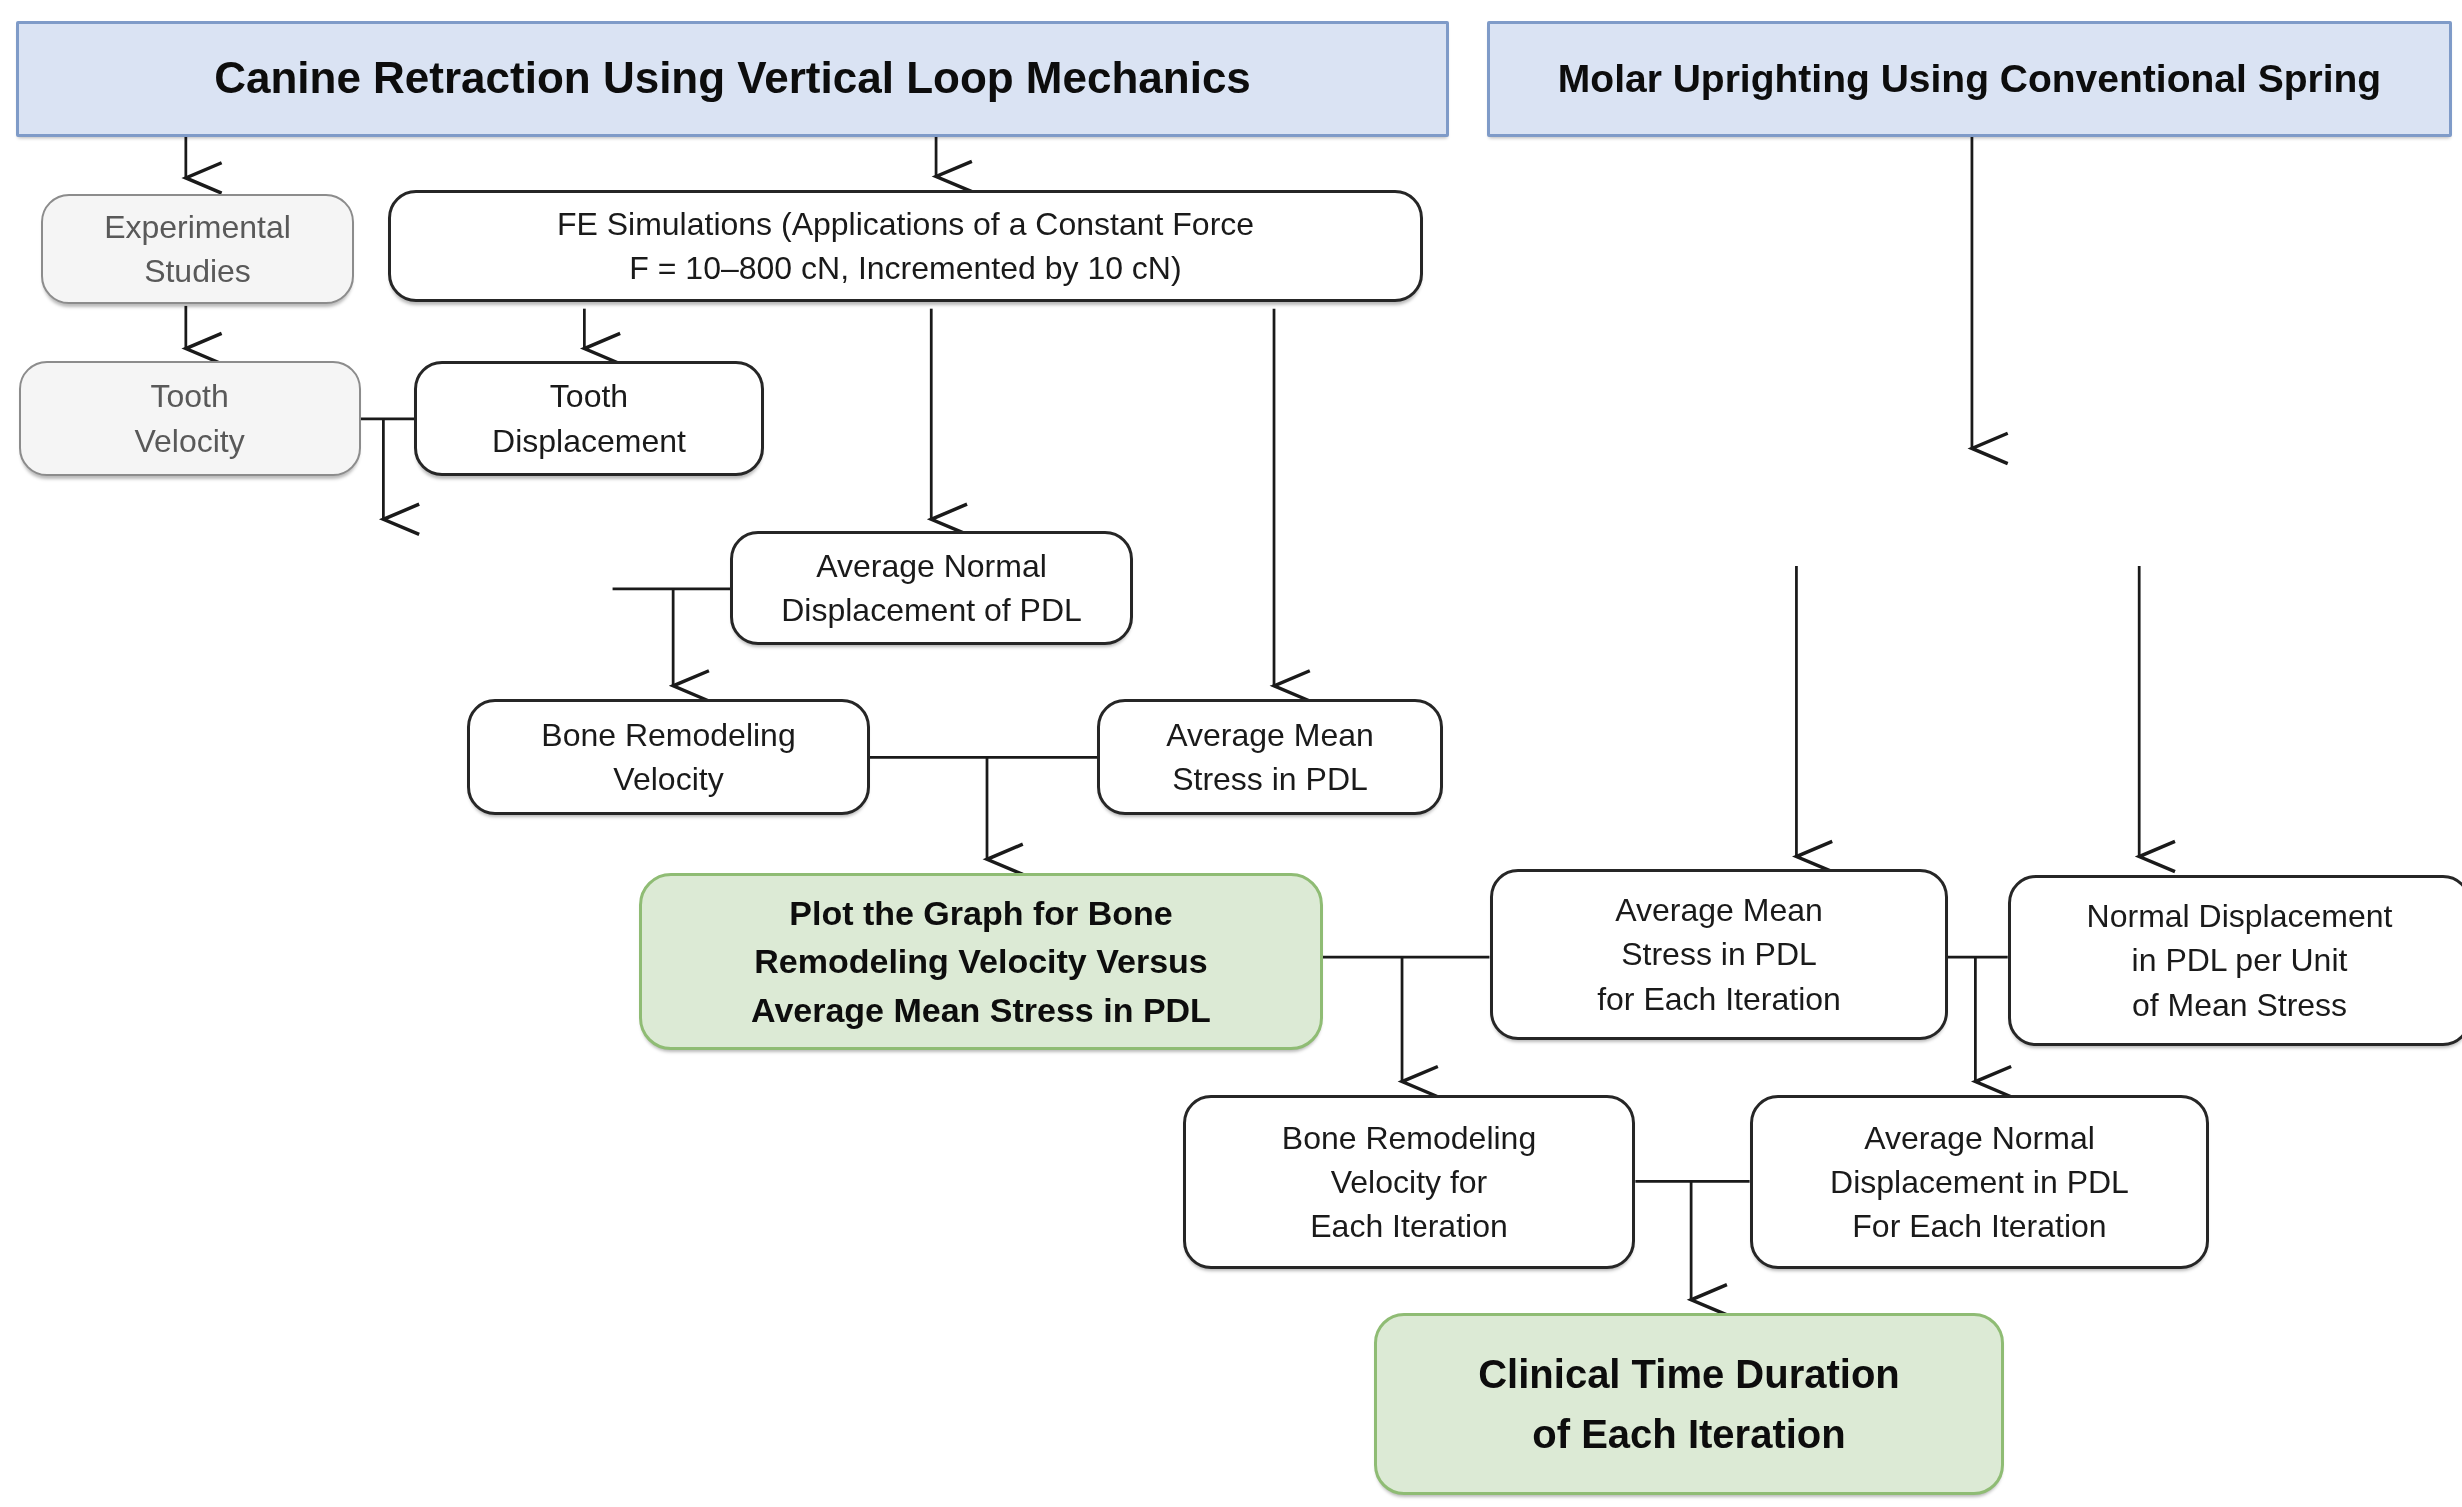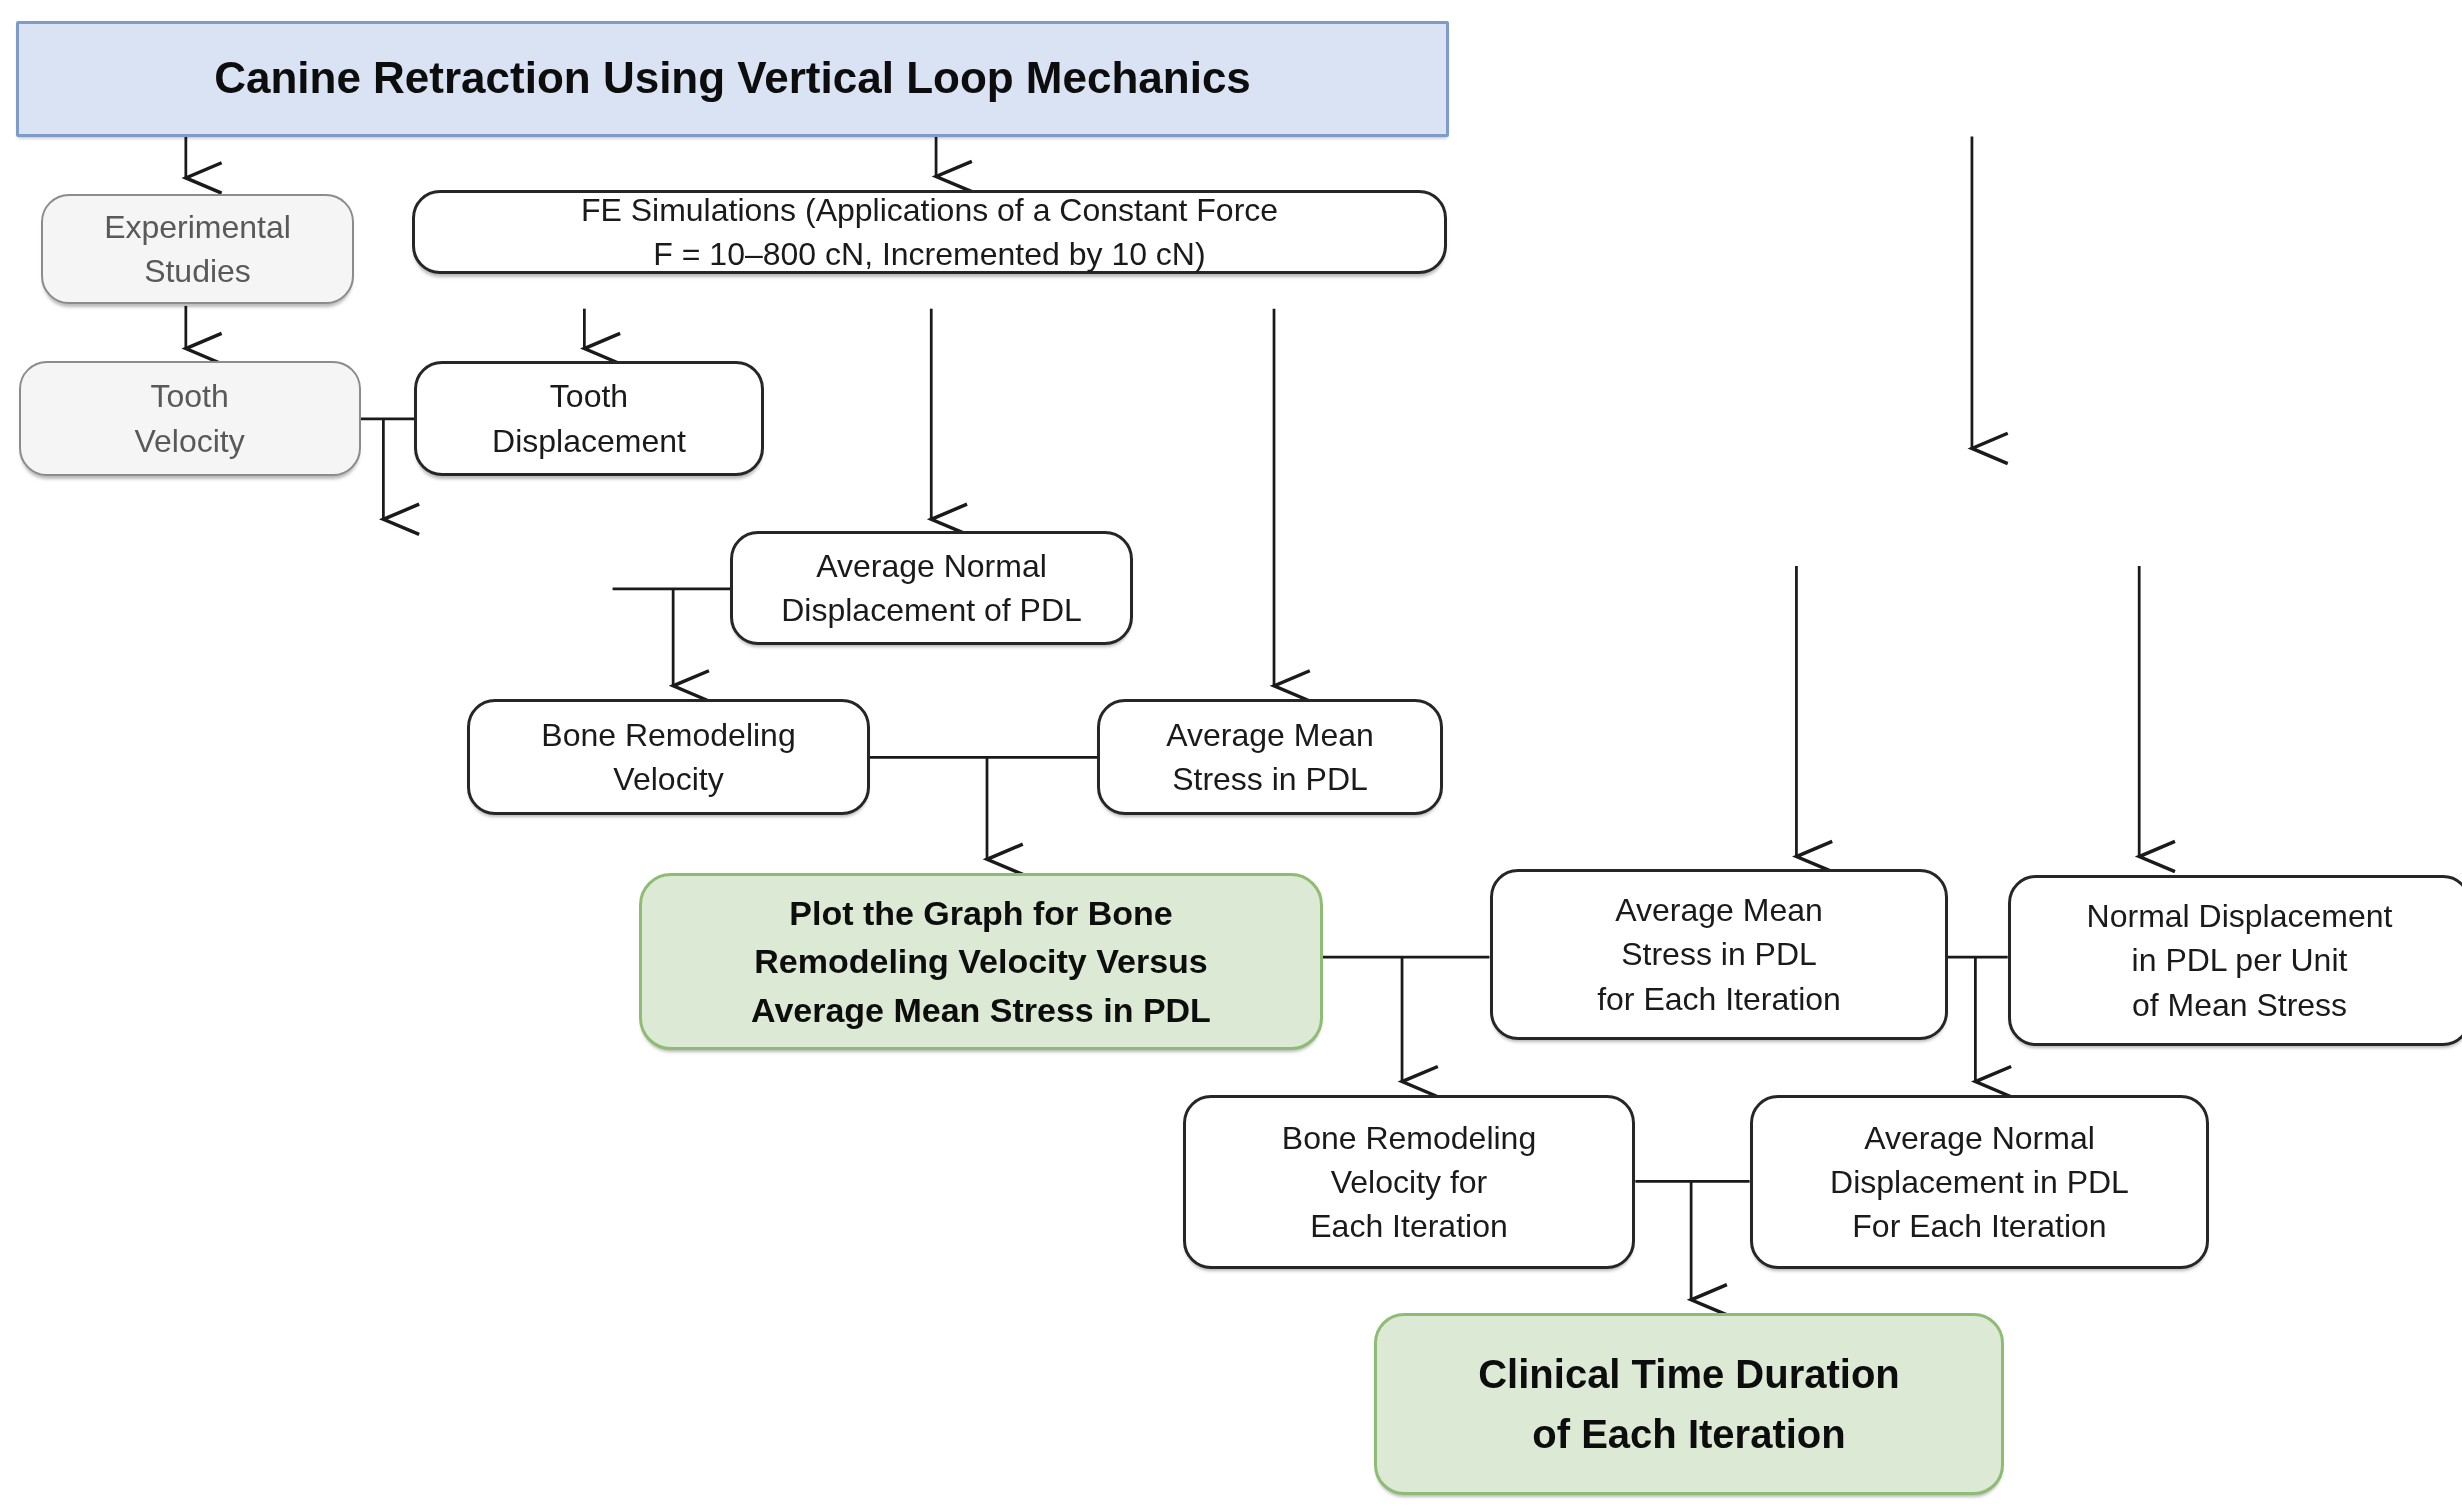"Molar Uprighting Using Conventional" div.node { html: none -> <div> <span>Molar Uprighting Using Conventional Spring</span> </div> }
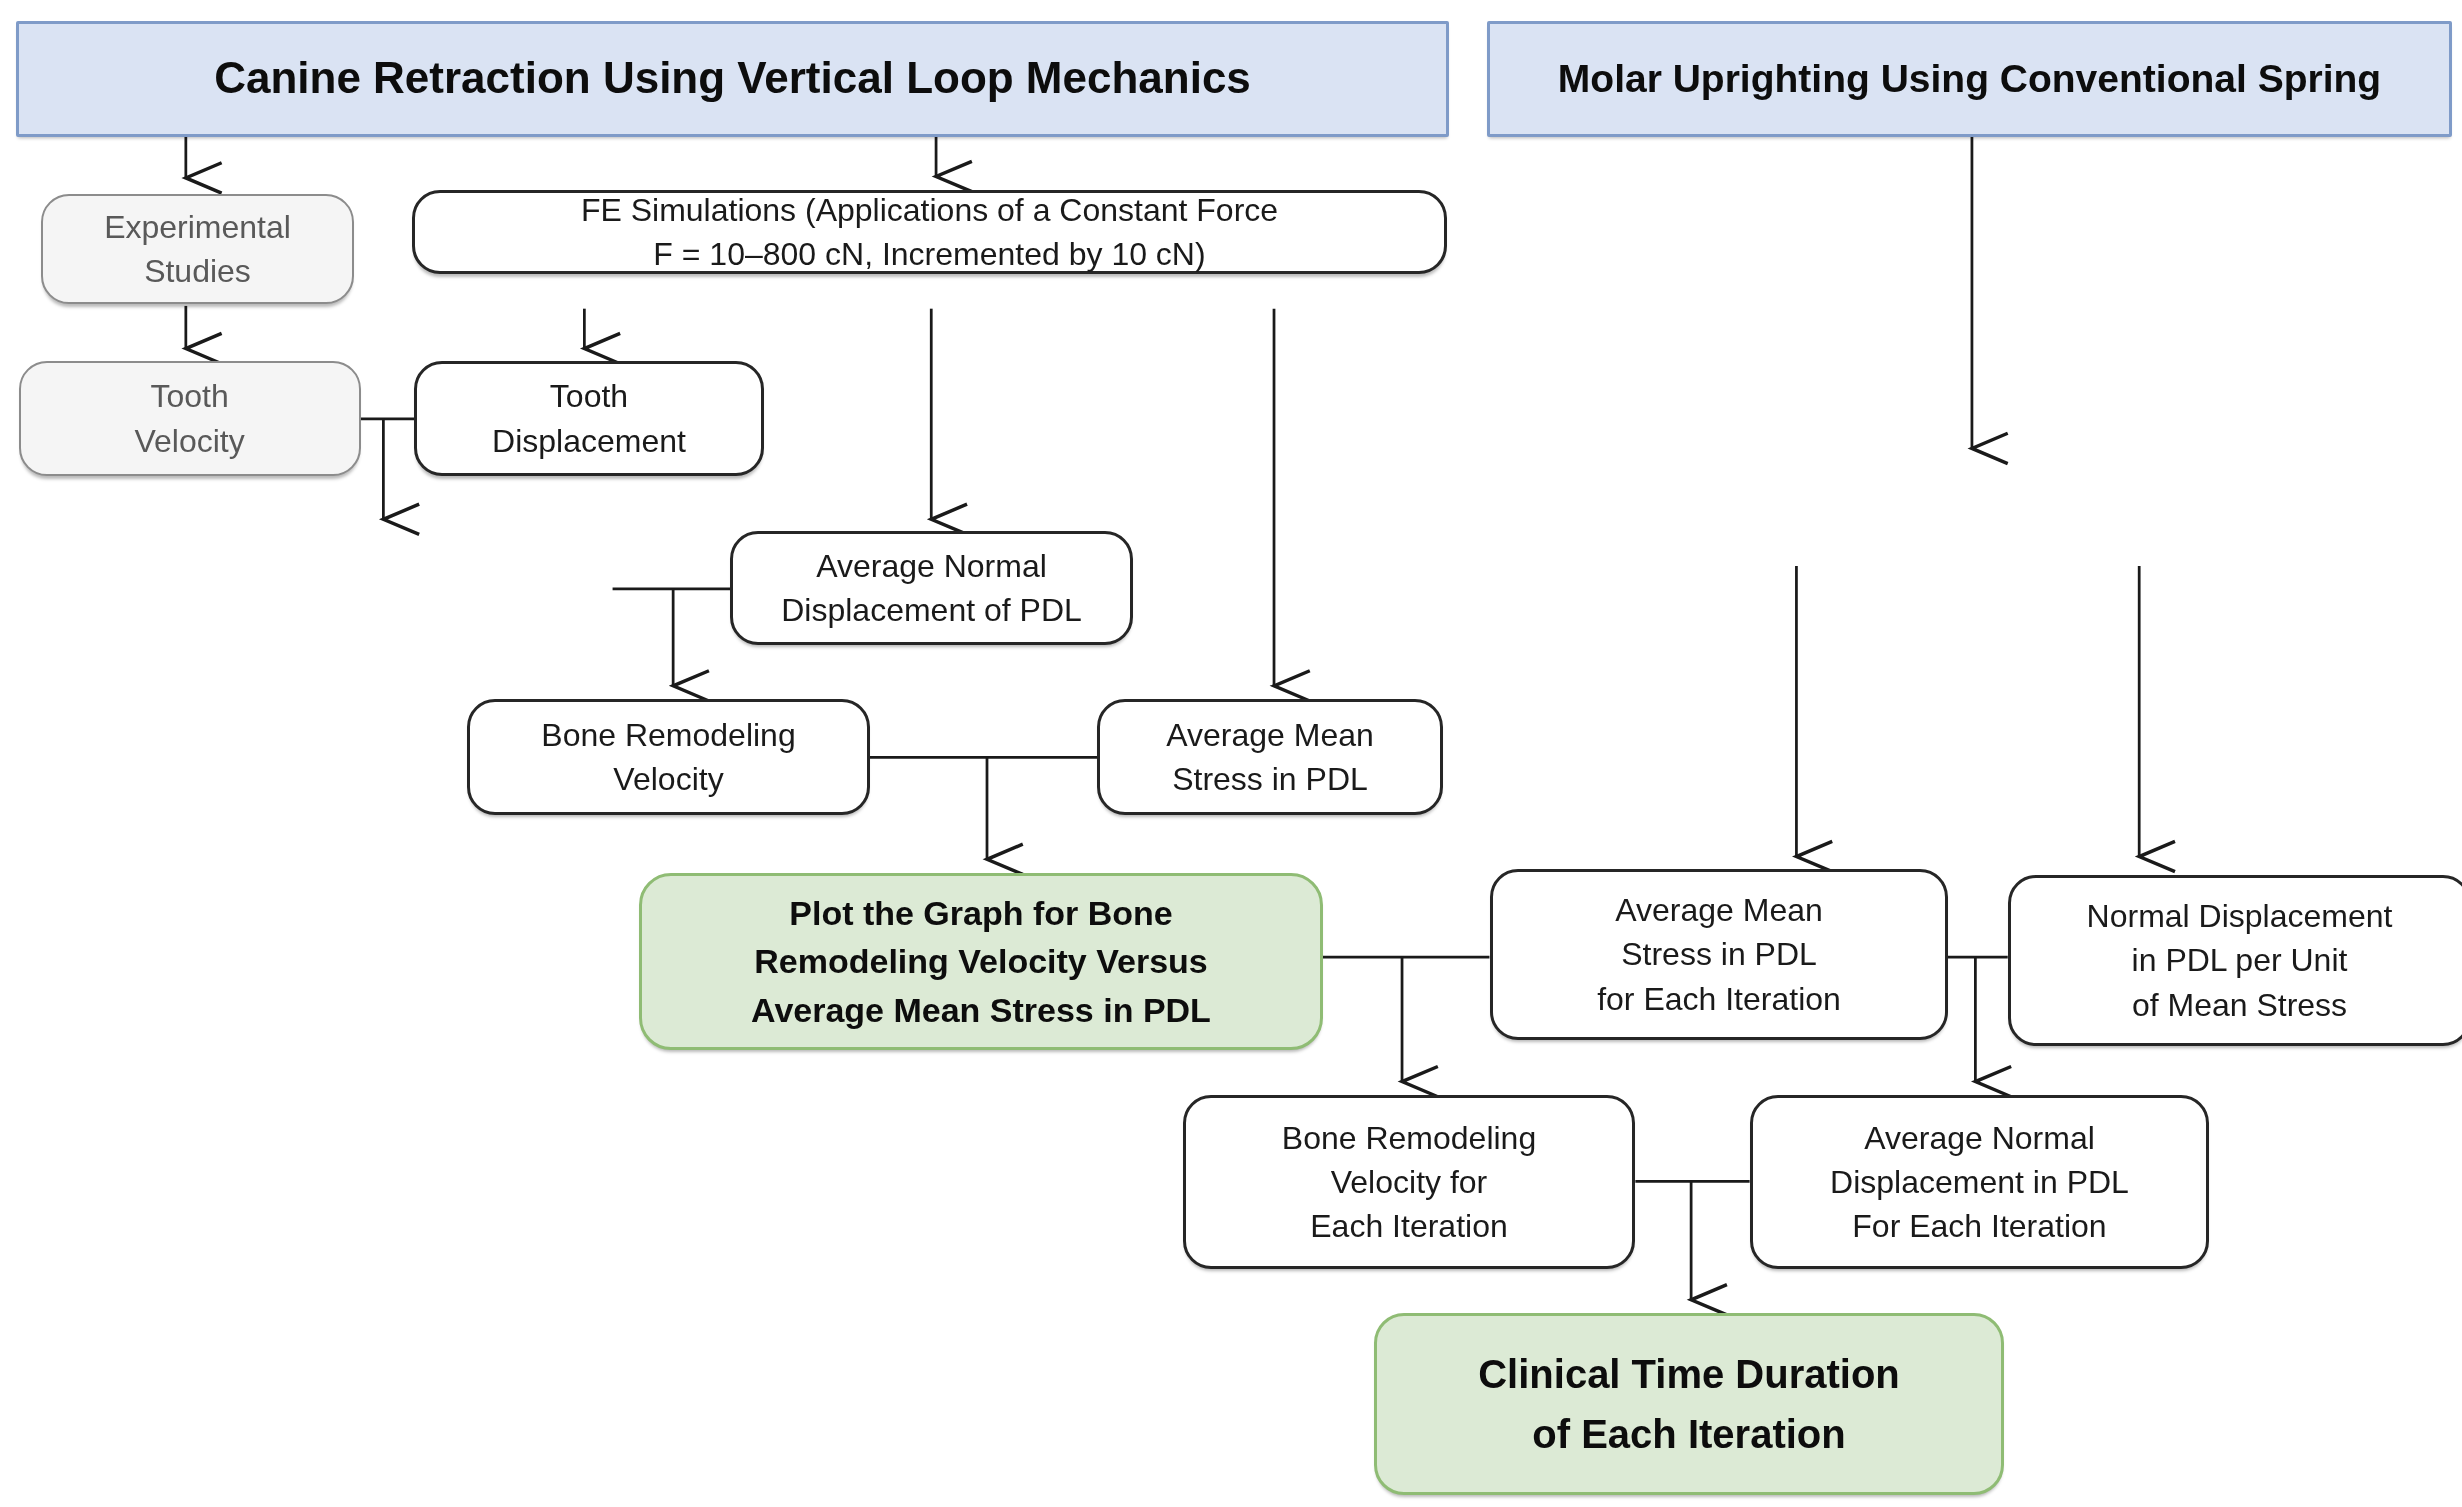"FE Simulations (Applications of a" div.node { height: 84px -> 112px; left: 412px -> 388px }
